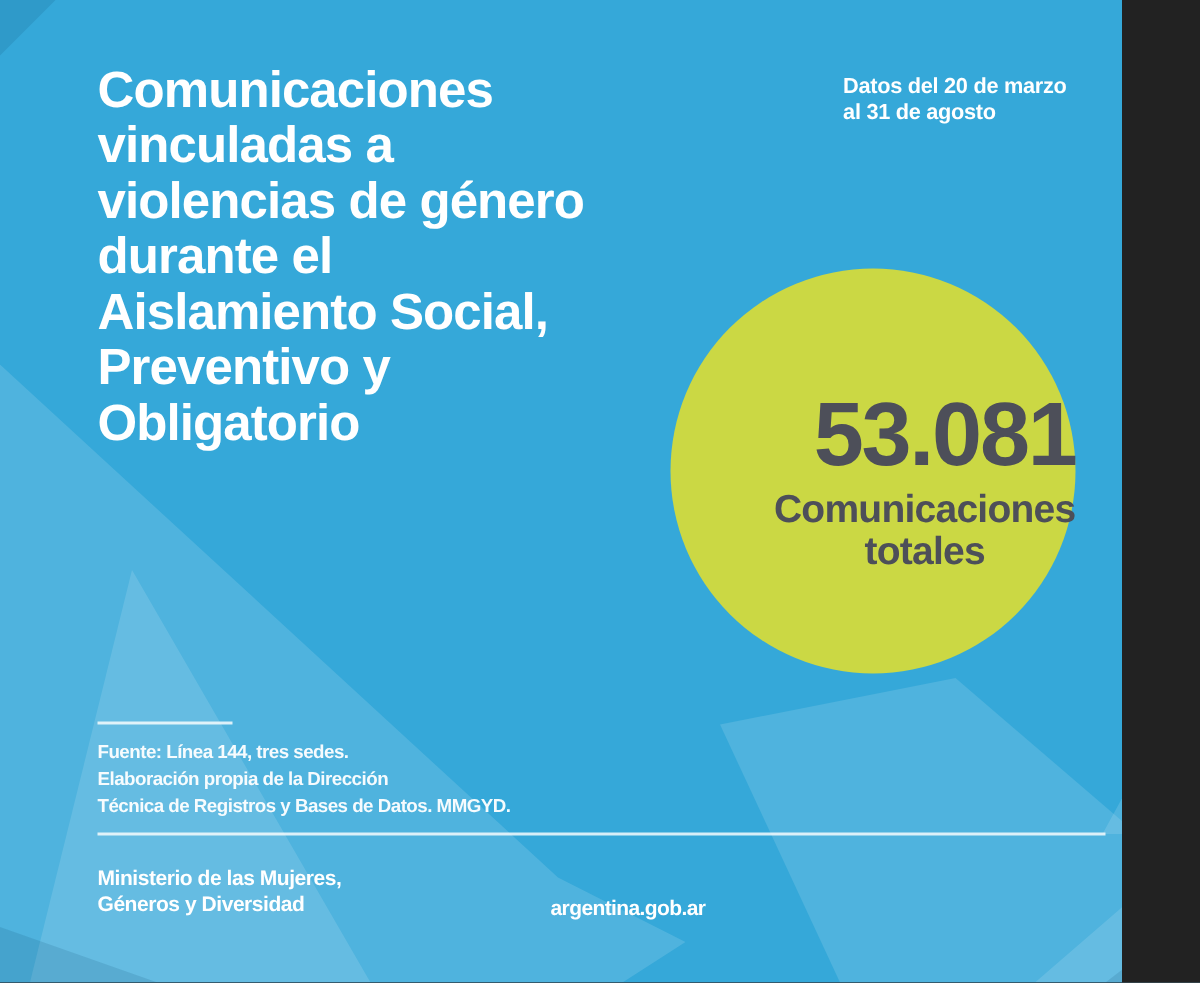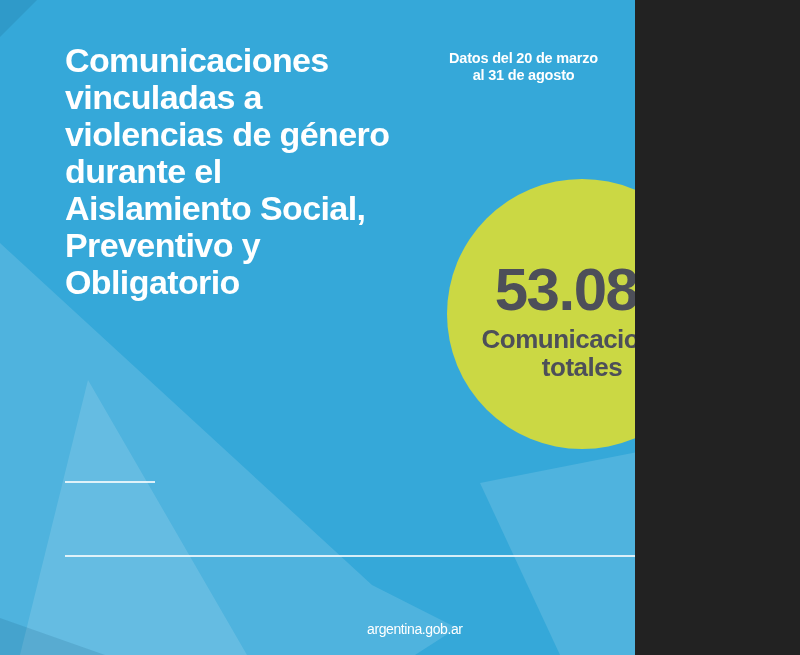"Comunicaciones" .poster { width: 635px -> 748px }
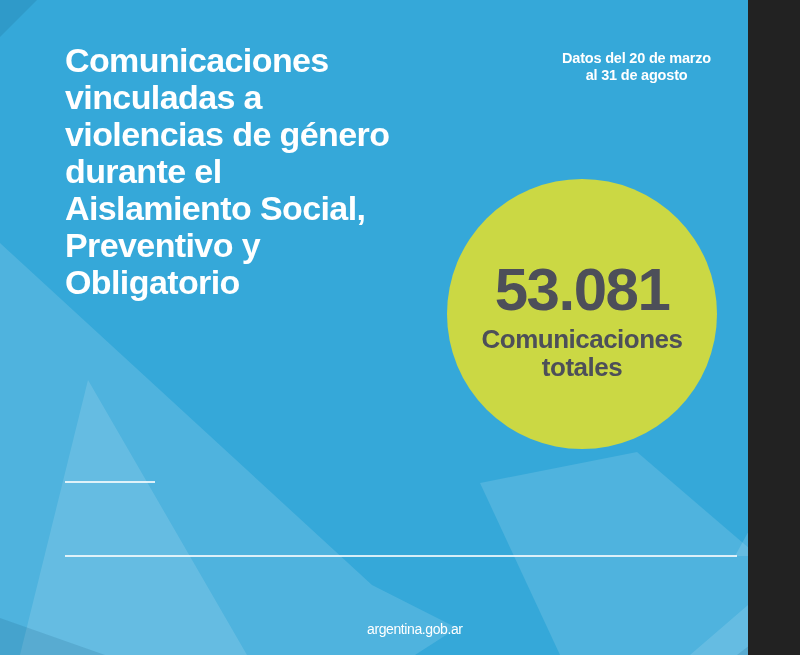"Datos del 20 de marzo" .daterange { text-align: center -> left }
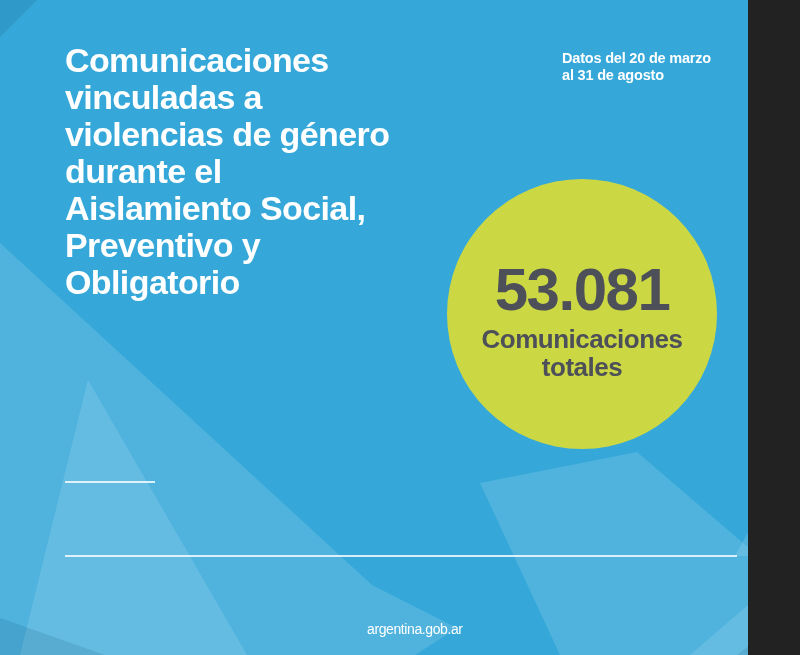"53.081" .stat-circle { align-items: center -> flex-end }
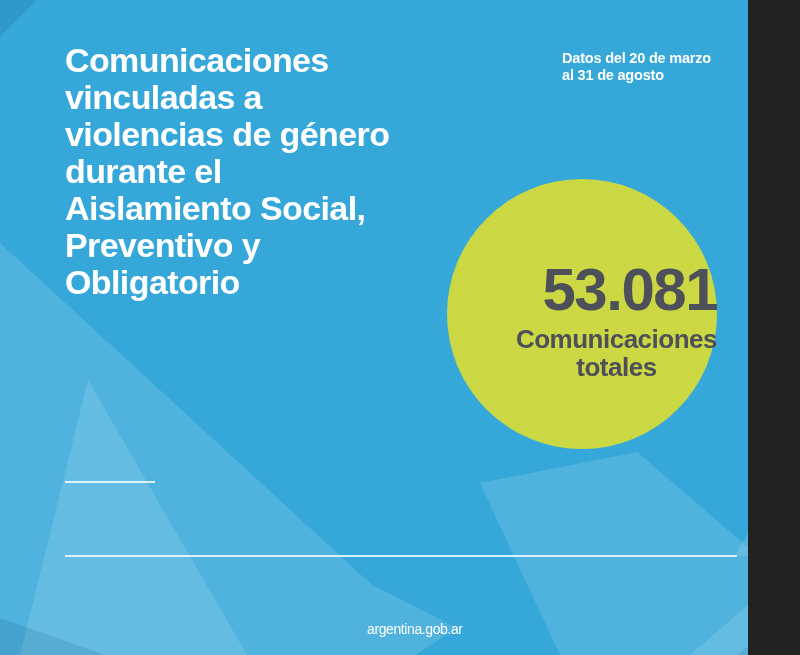"Fuente: Línea 144, tres sedes." div.source { html: none -> <div>Fuente: Línea 144, tres sedes. Elaboración propia de la Dirección Técnica de Registros y Bases de Datos. MMGYD.</div> }
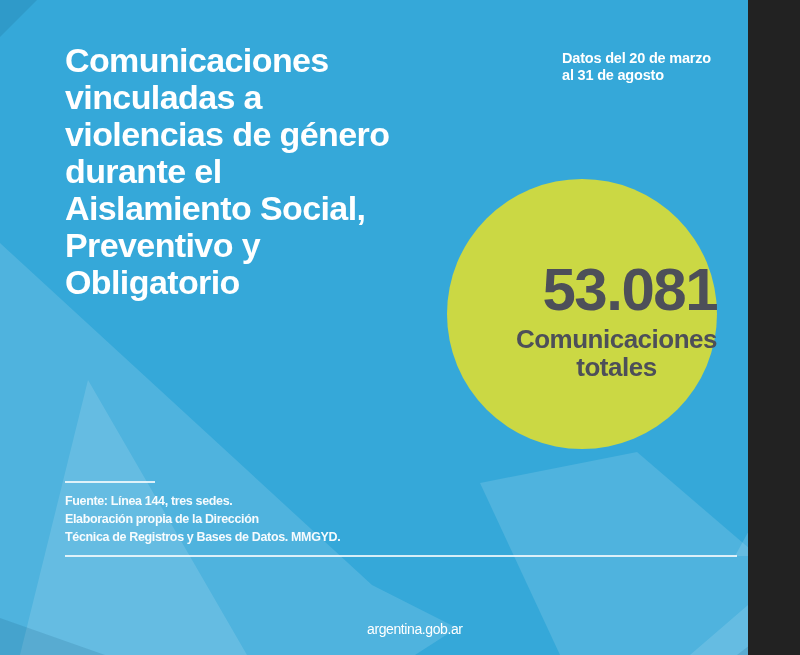"Ministerio de las Mujeres," div.ministry { html: none -> <div>Ministerio de las Mujeres, Géneros y Diversidad</div> }
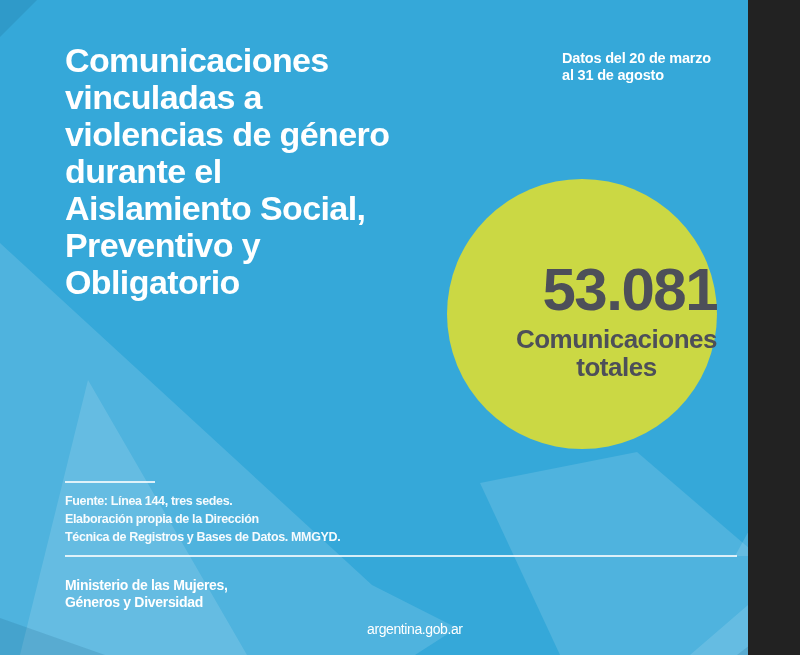"argentina.gob.ar" .website { font-weight: normal -> bold; margin-top: 24px -> none }
